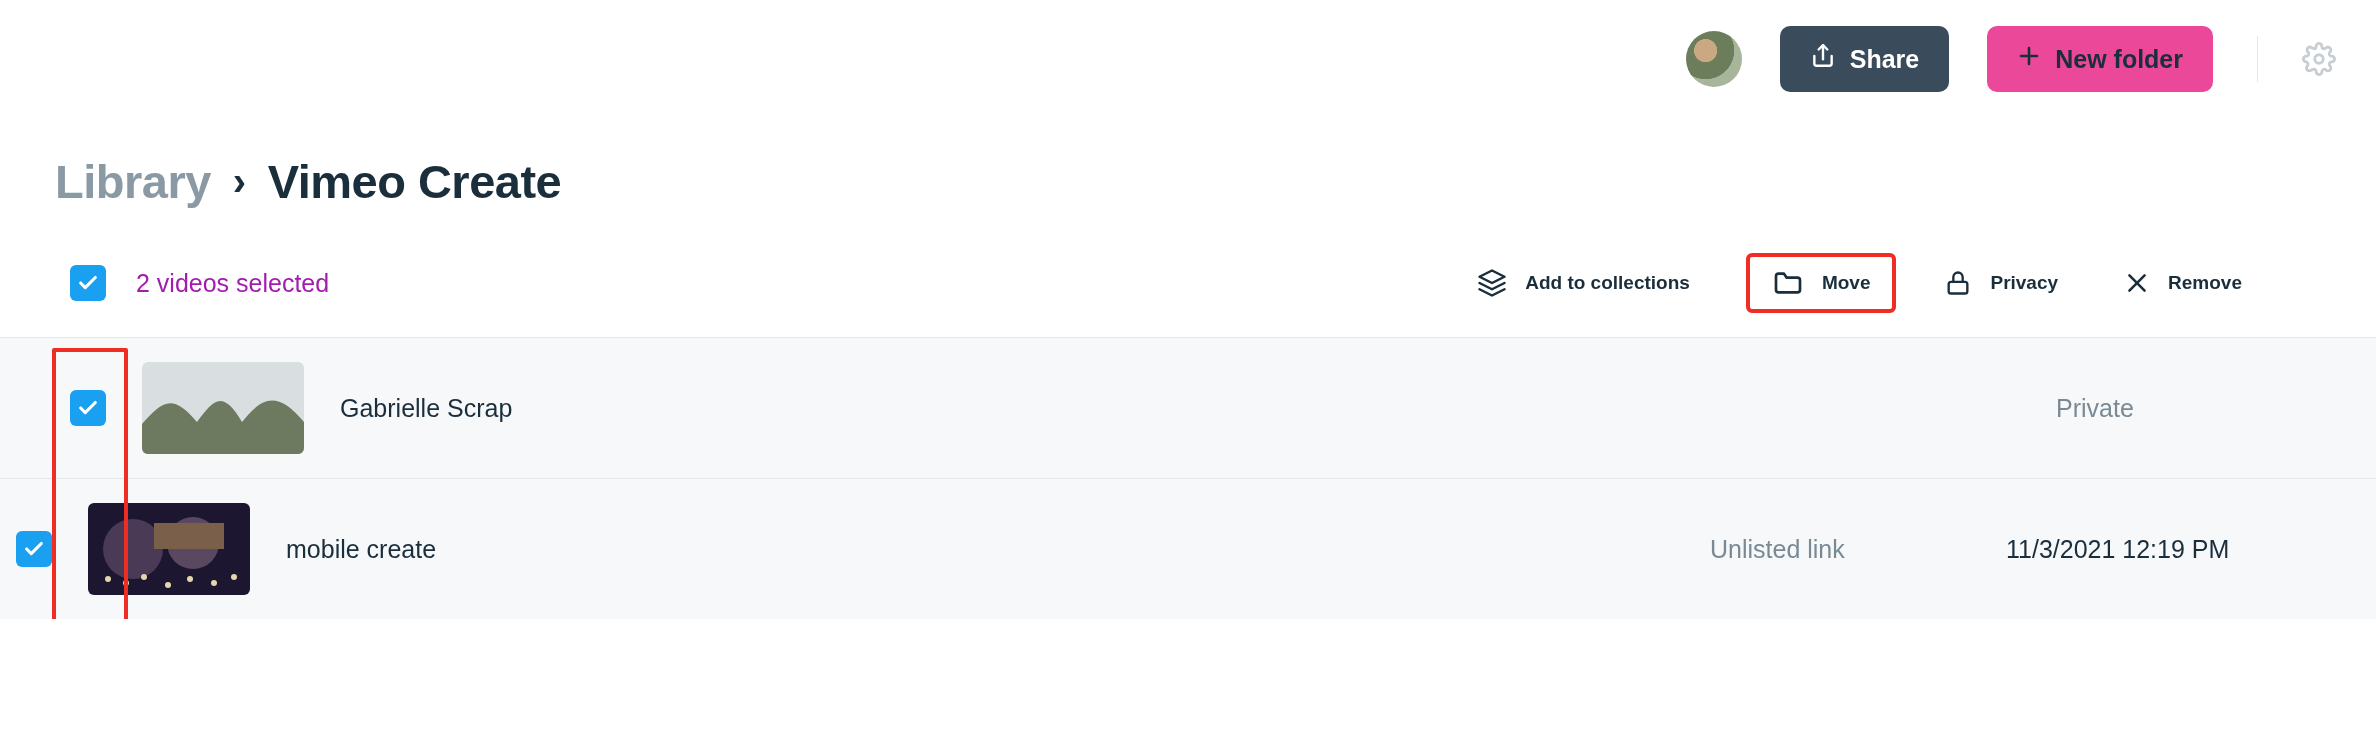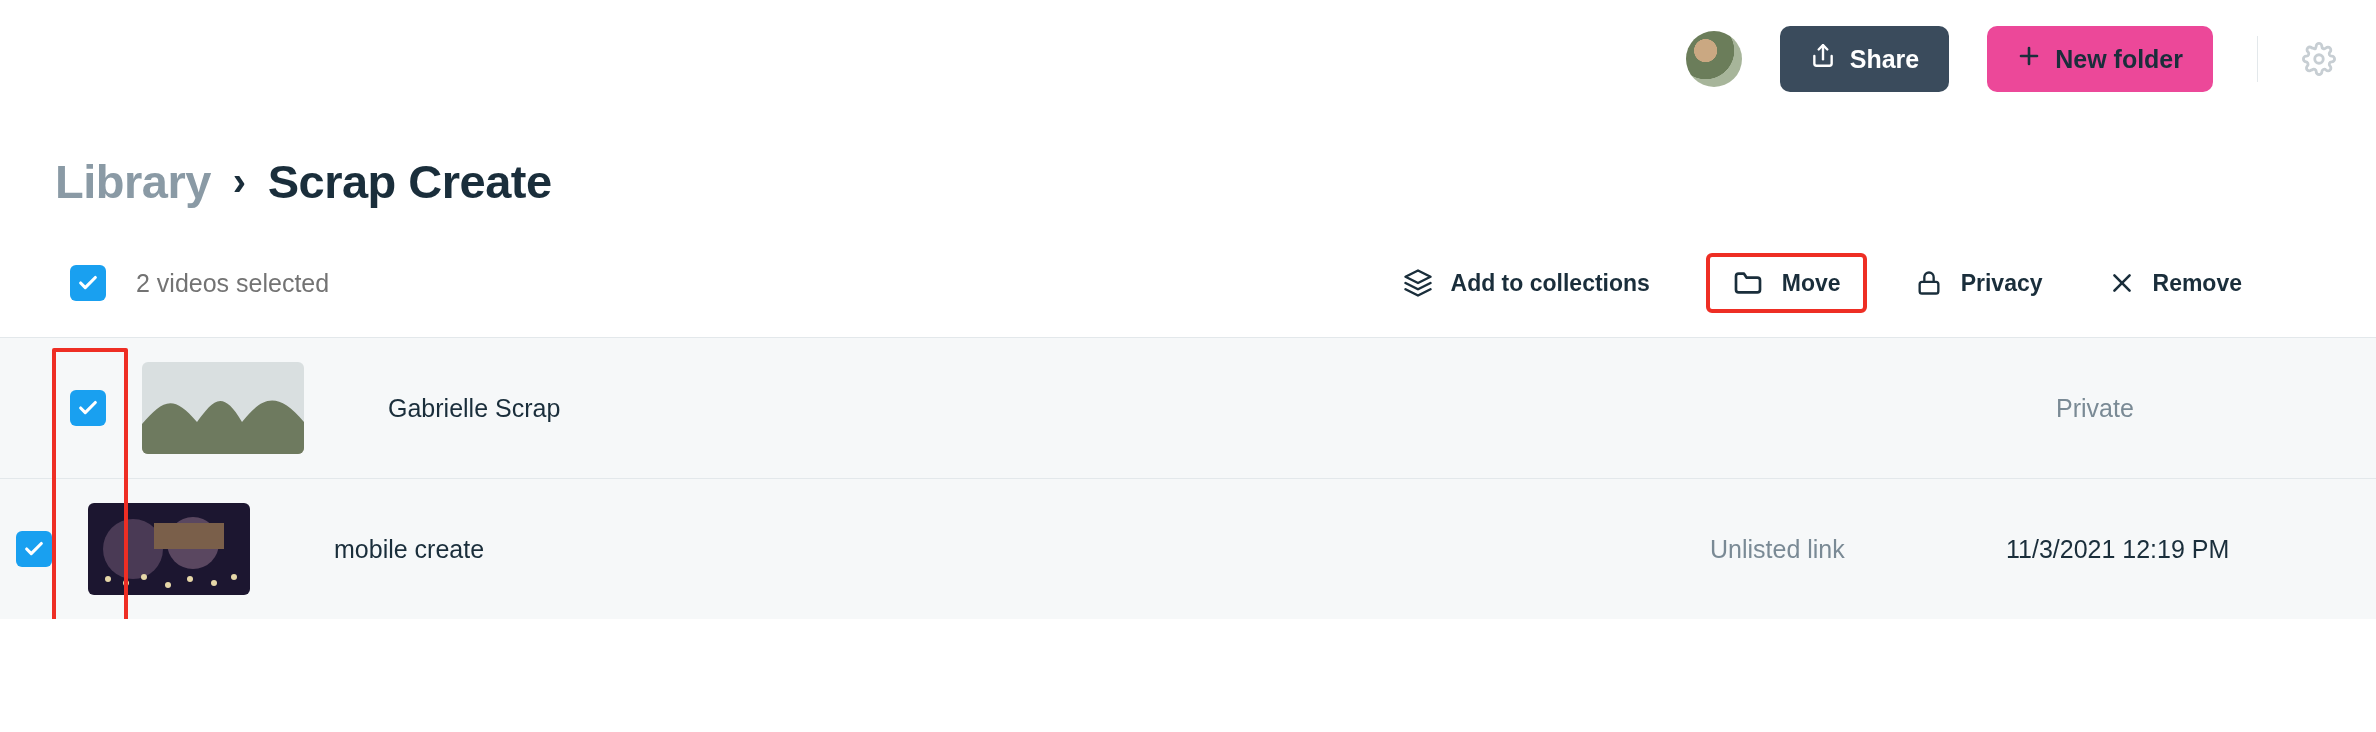"Scrap Create" span.bc-current { text: Scrap -> Vimeo }
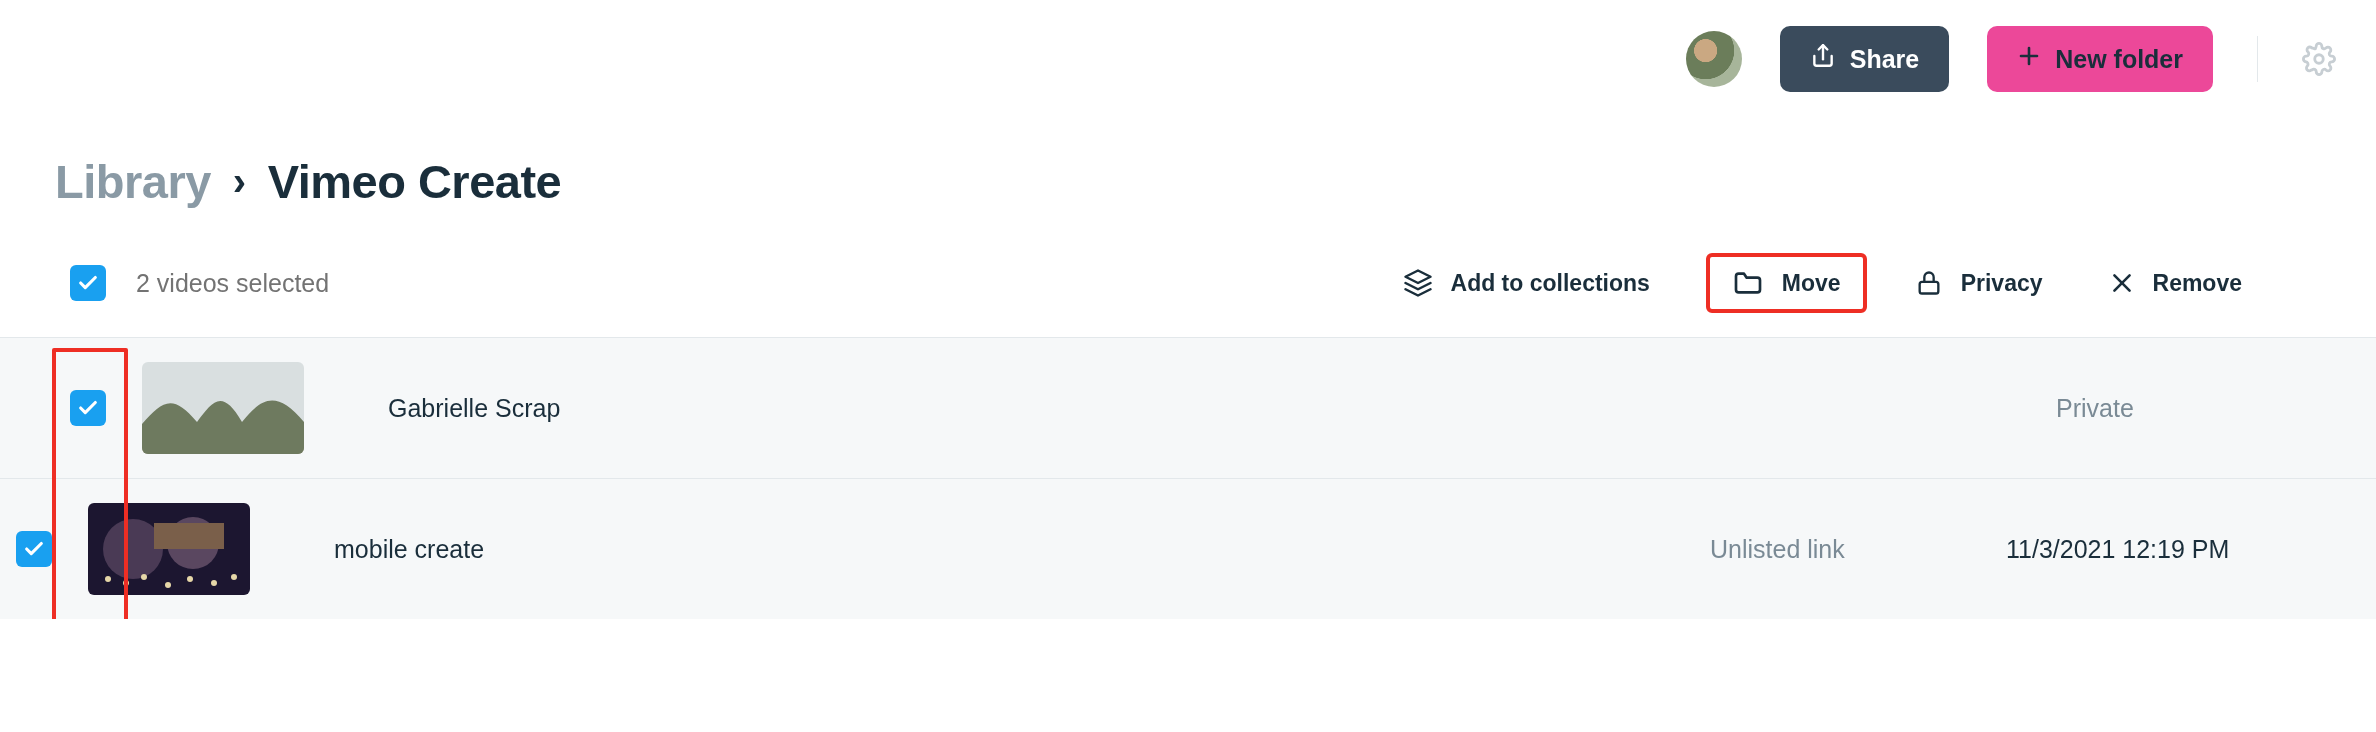"2 videos selected" .sel-text { color: #737373 -> #a21caf }
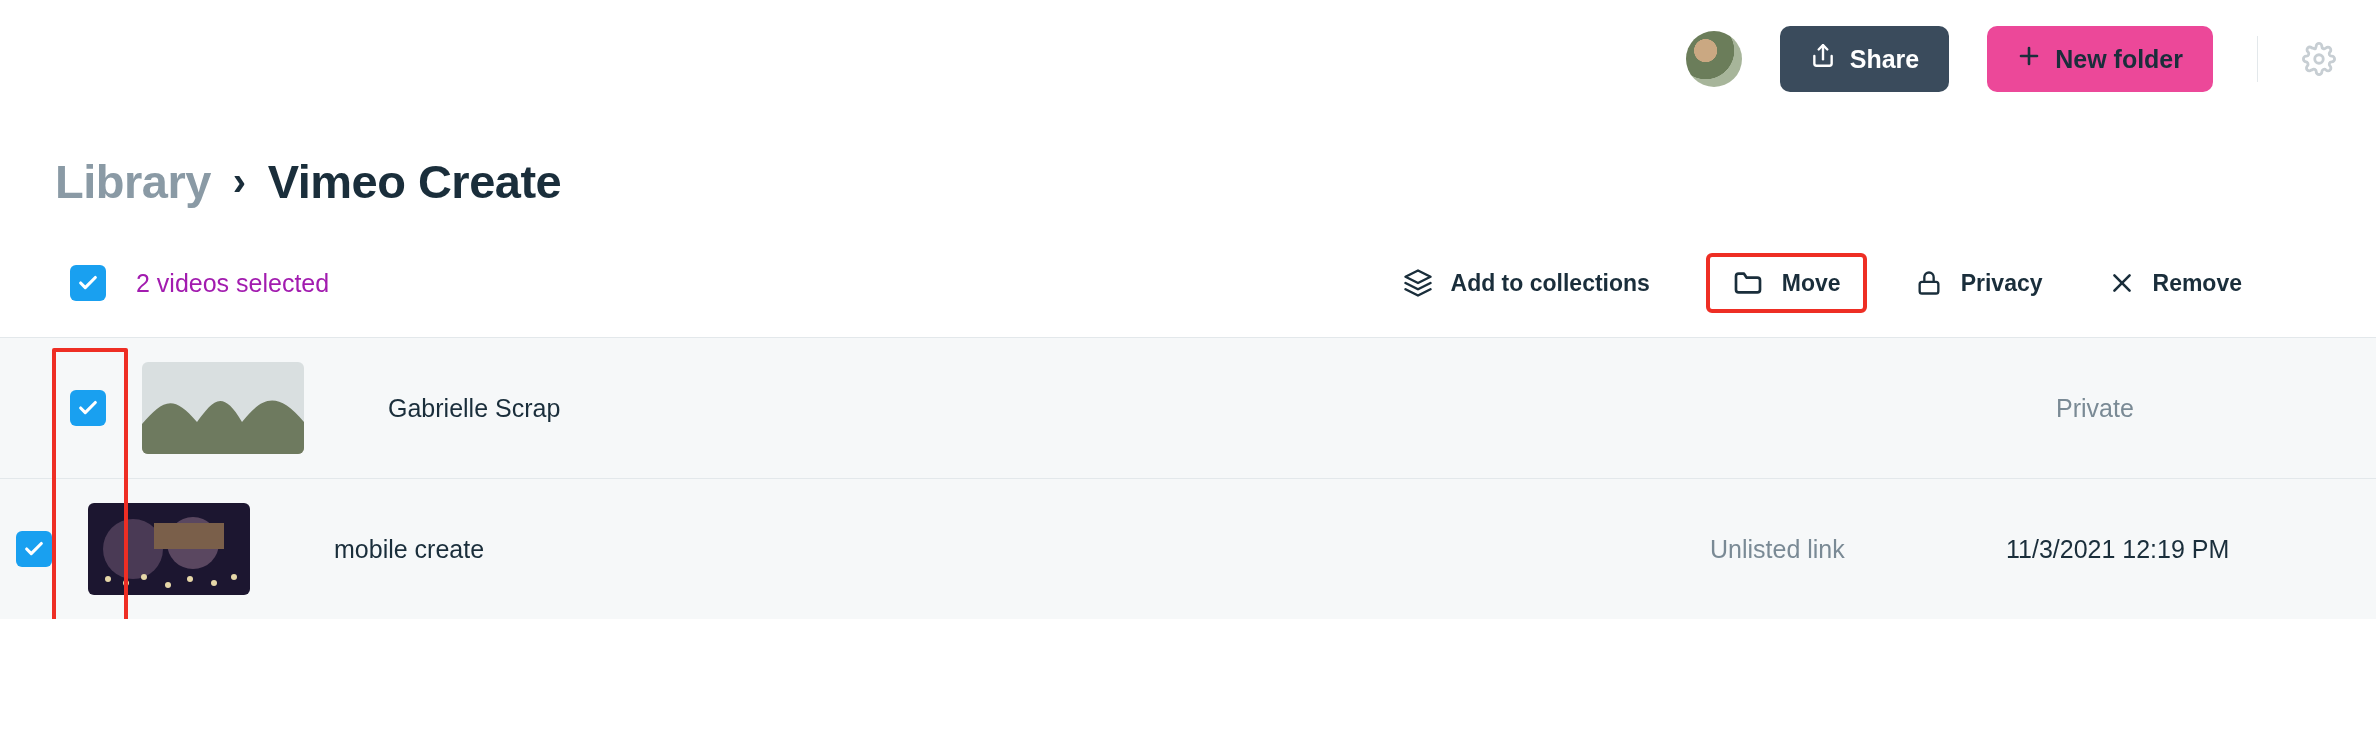"Add to collections" .action { font-size: 23px -> 19px }
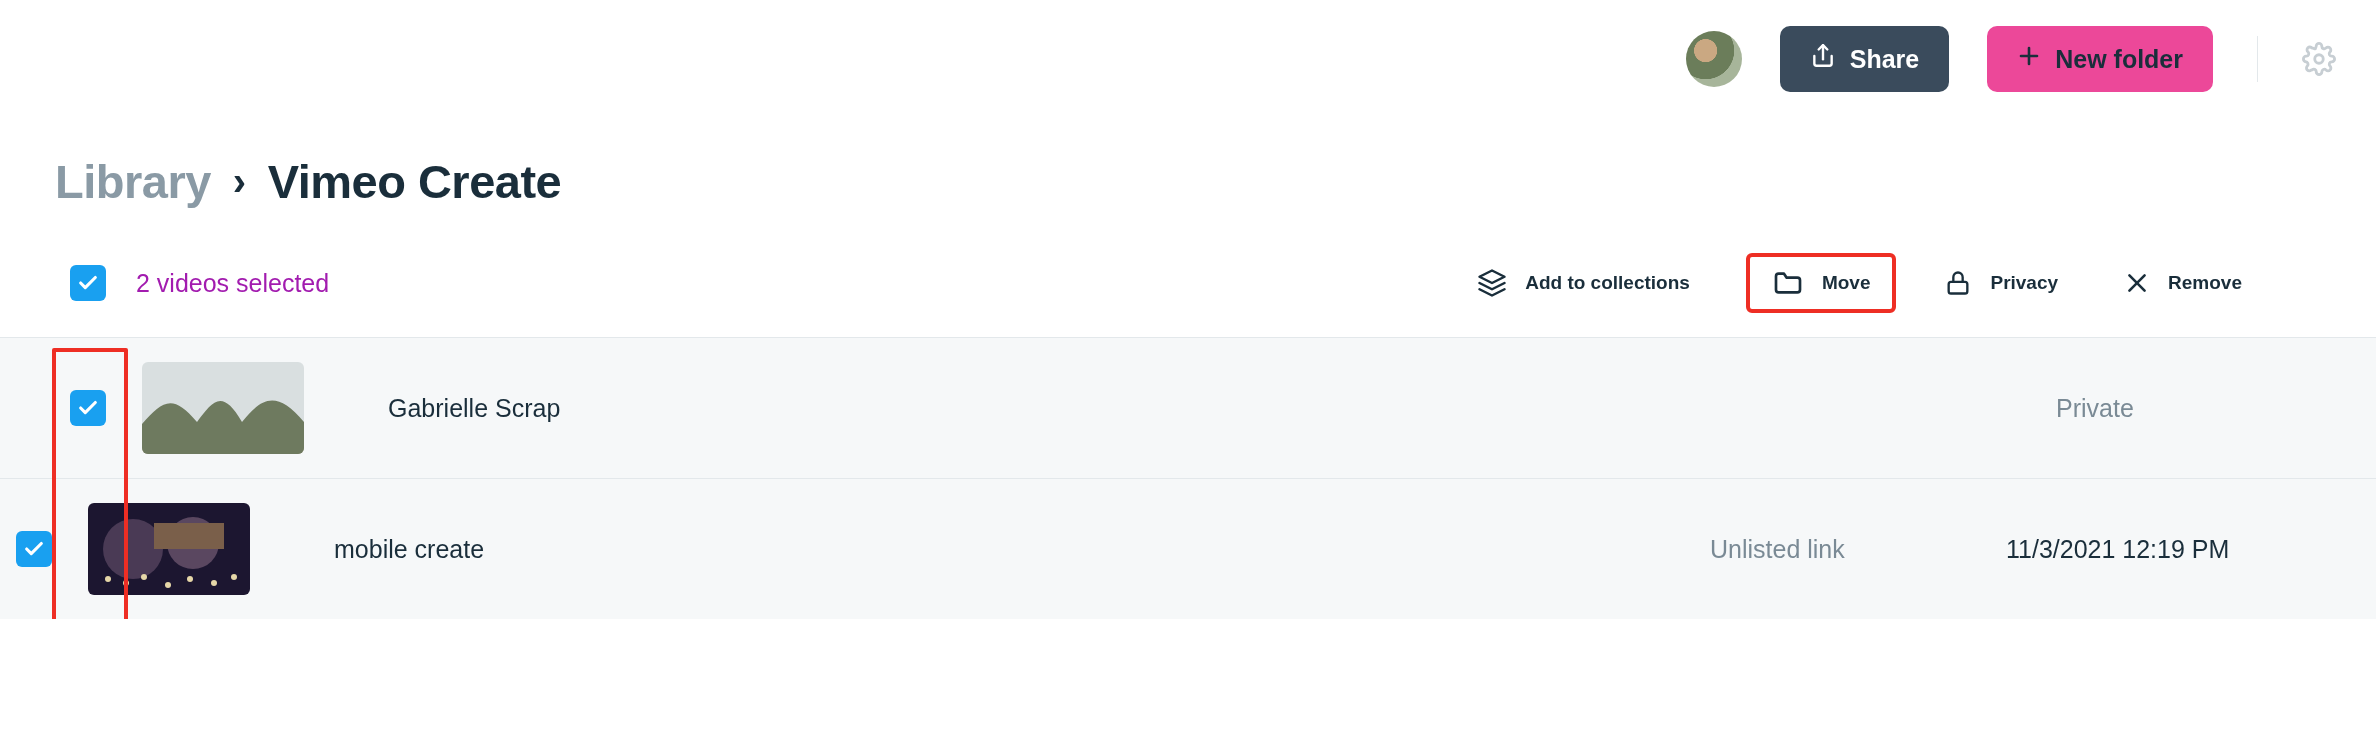"Gabrielle Scrap" .row .title { margin-left: 48px -> none }
